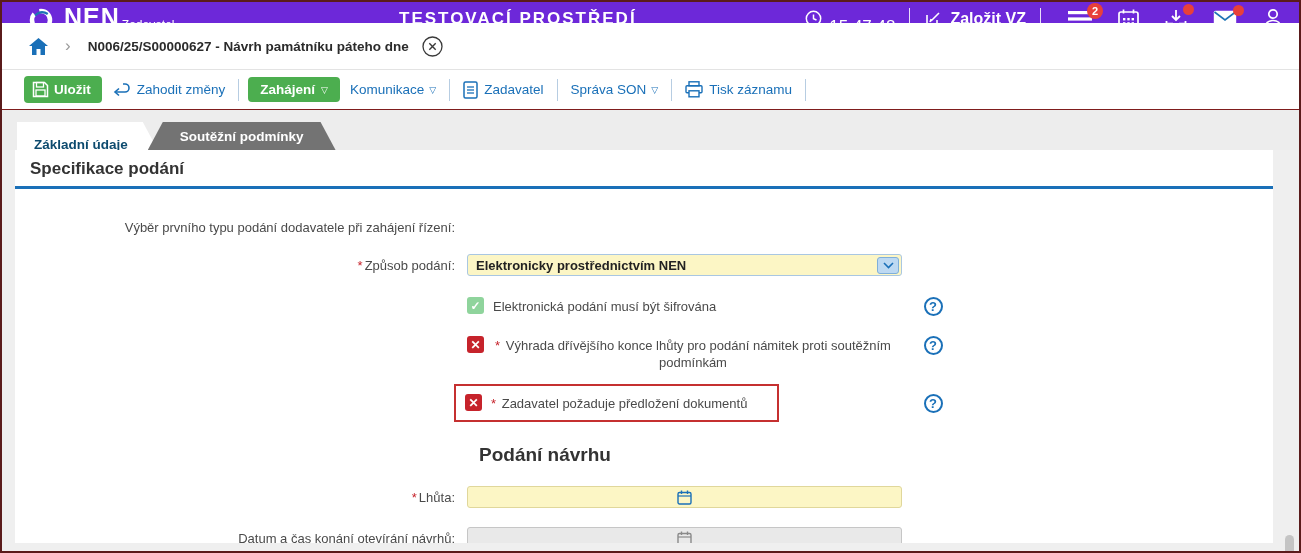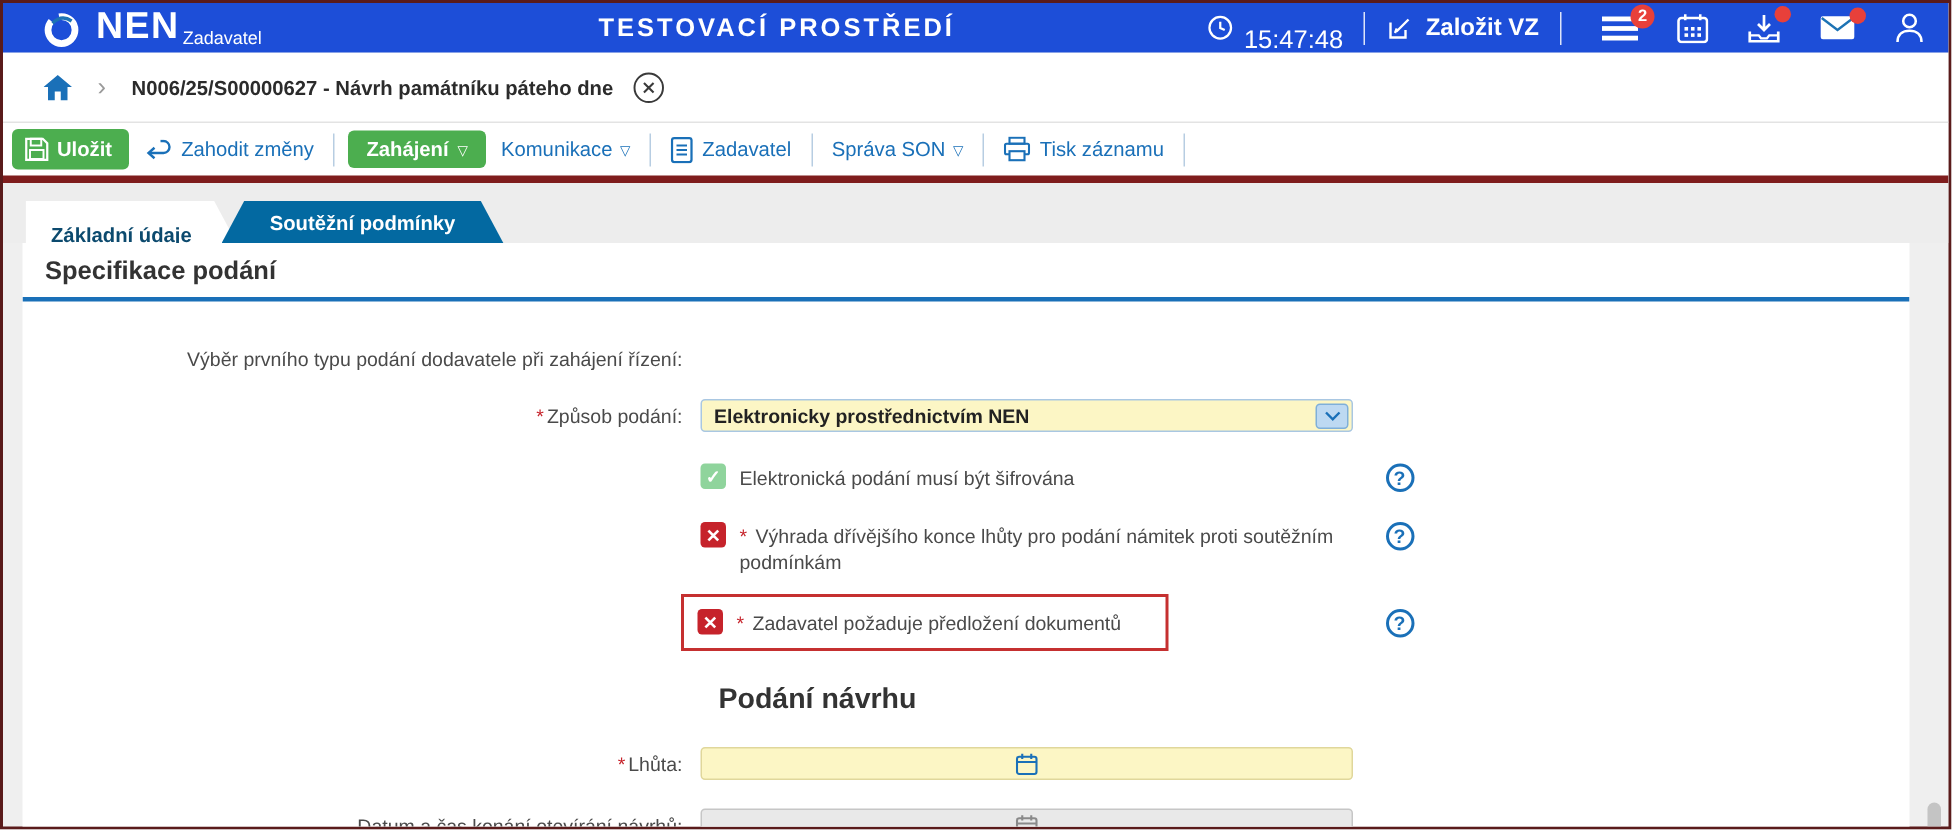"NEN" .hdr { background: #1d4ed8 -> #6d28d9; height: 33px -> 21px }
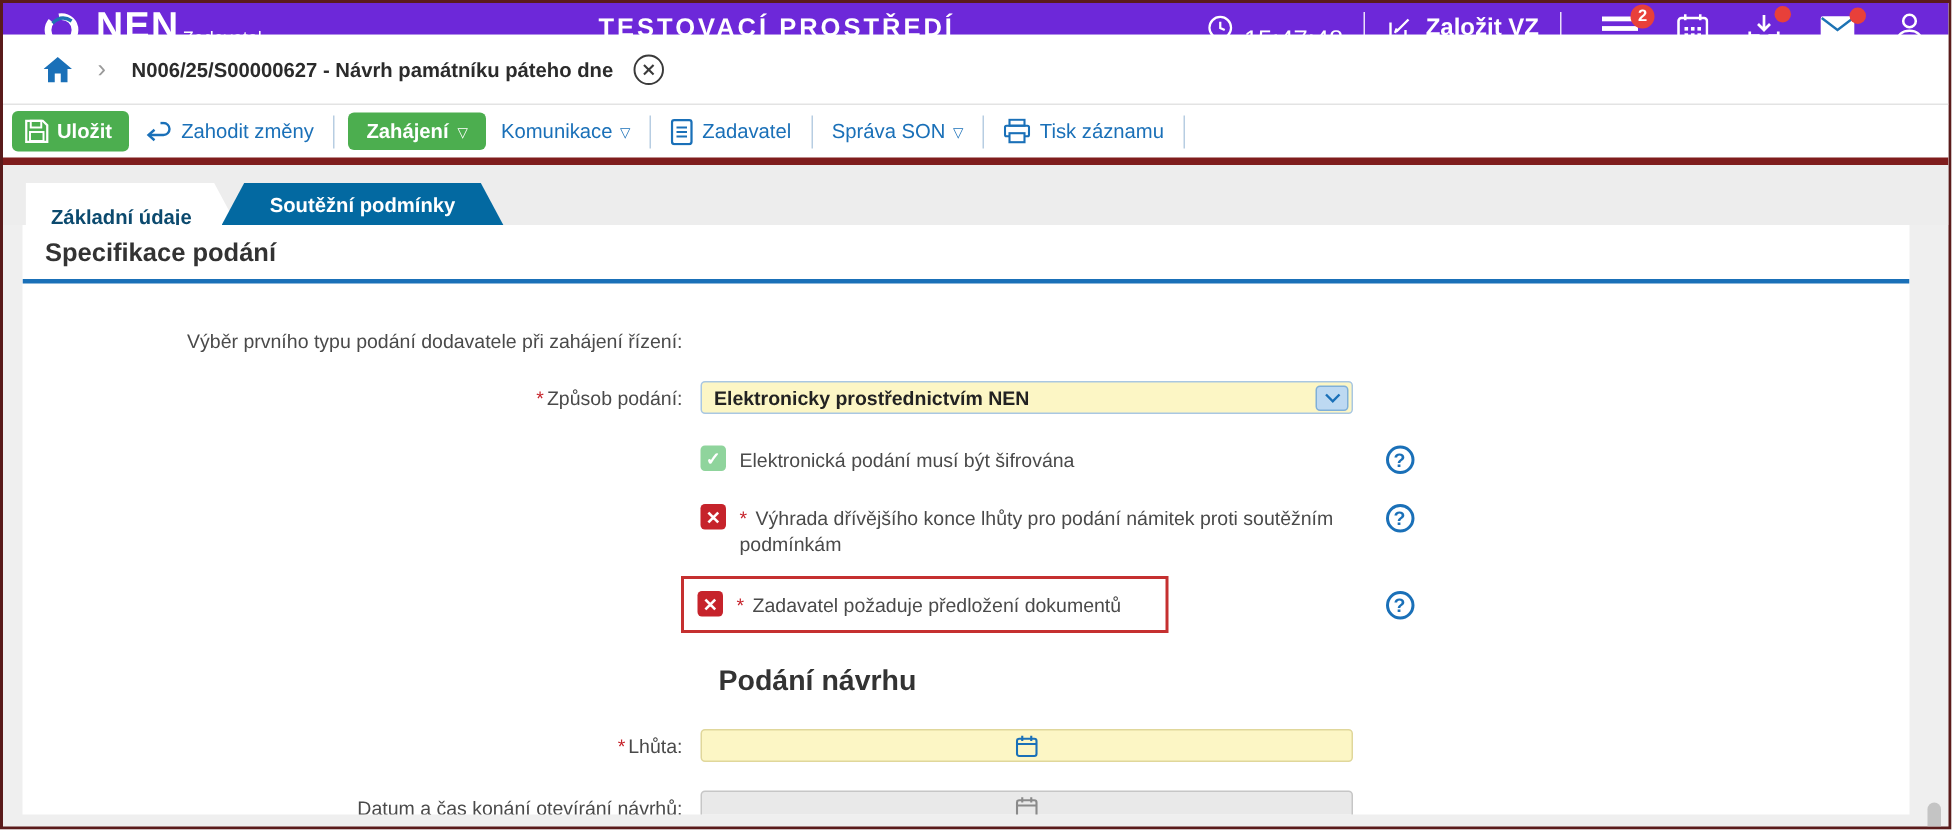"Uložit" .toolbar { border-bottom: 5px solid #7f1d1d -> 1px solid #7f1d1d; padding-left: 6px -> 22px }
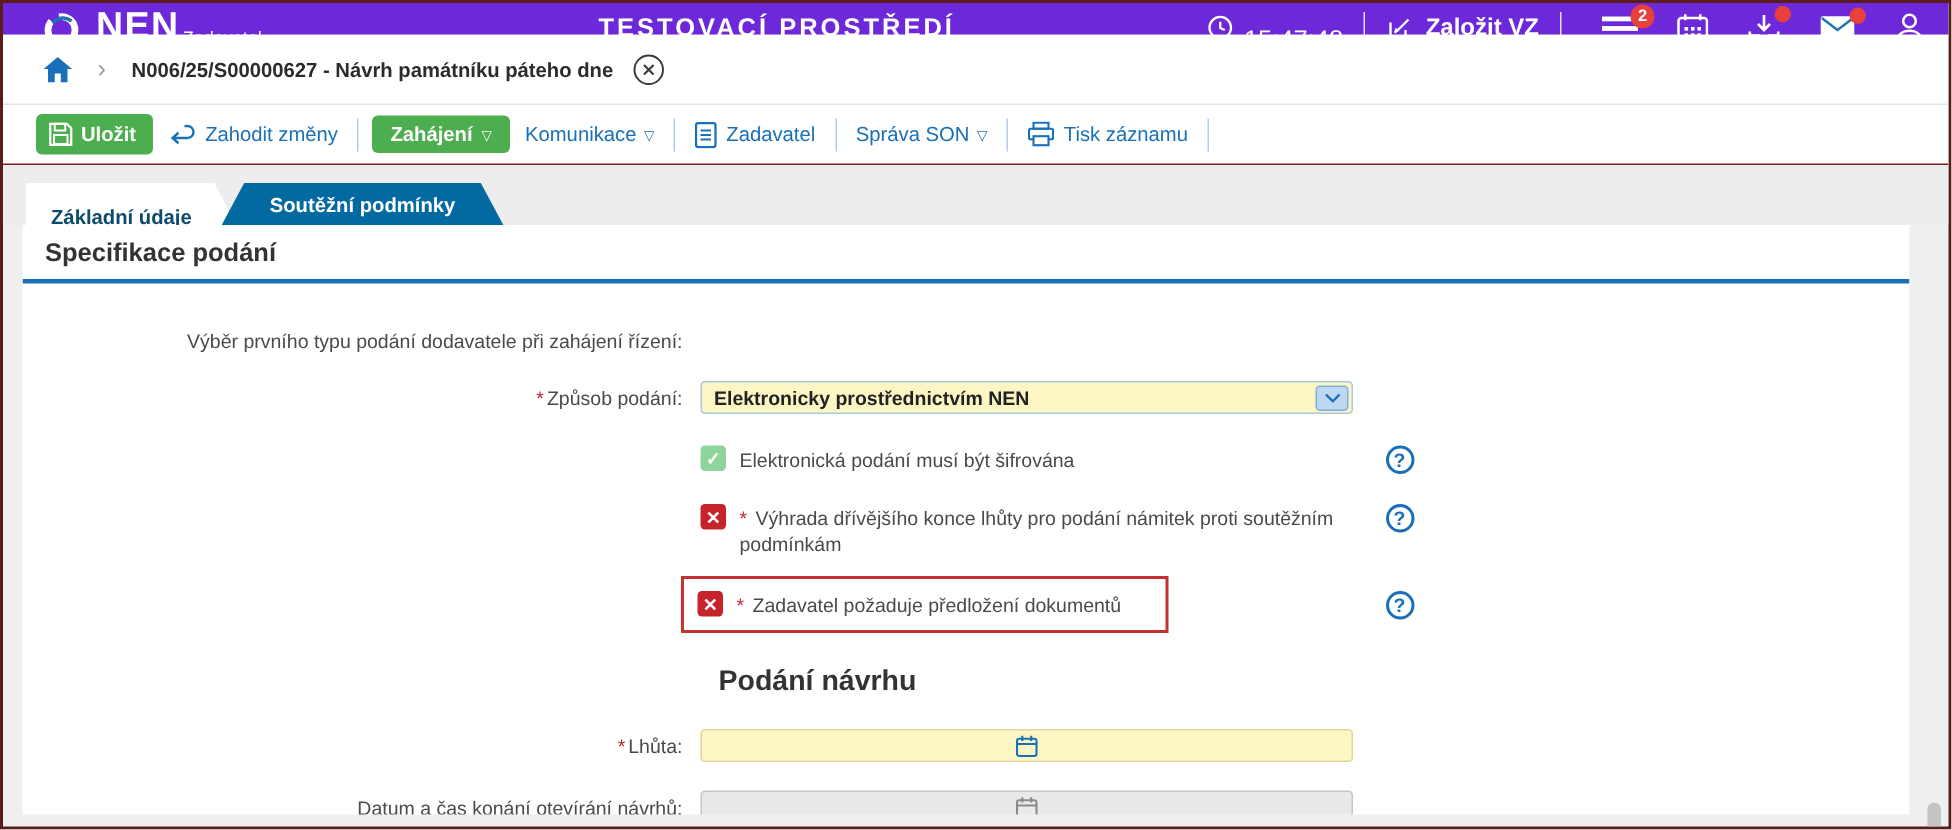"Soutěžní podmínky" .tab-idle { background: #0369a1 -> #737373 }
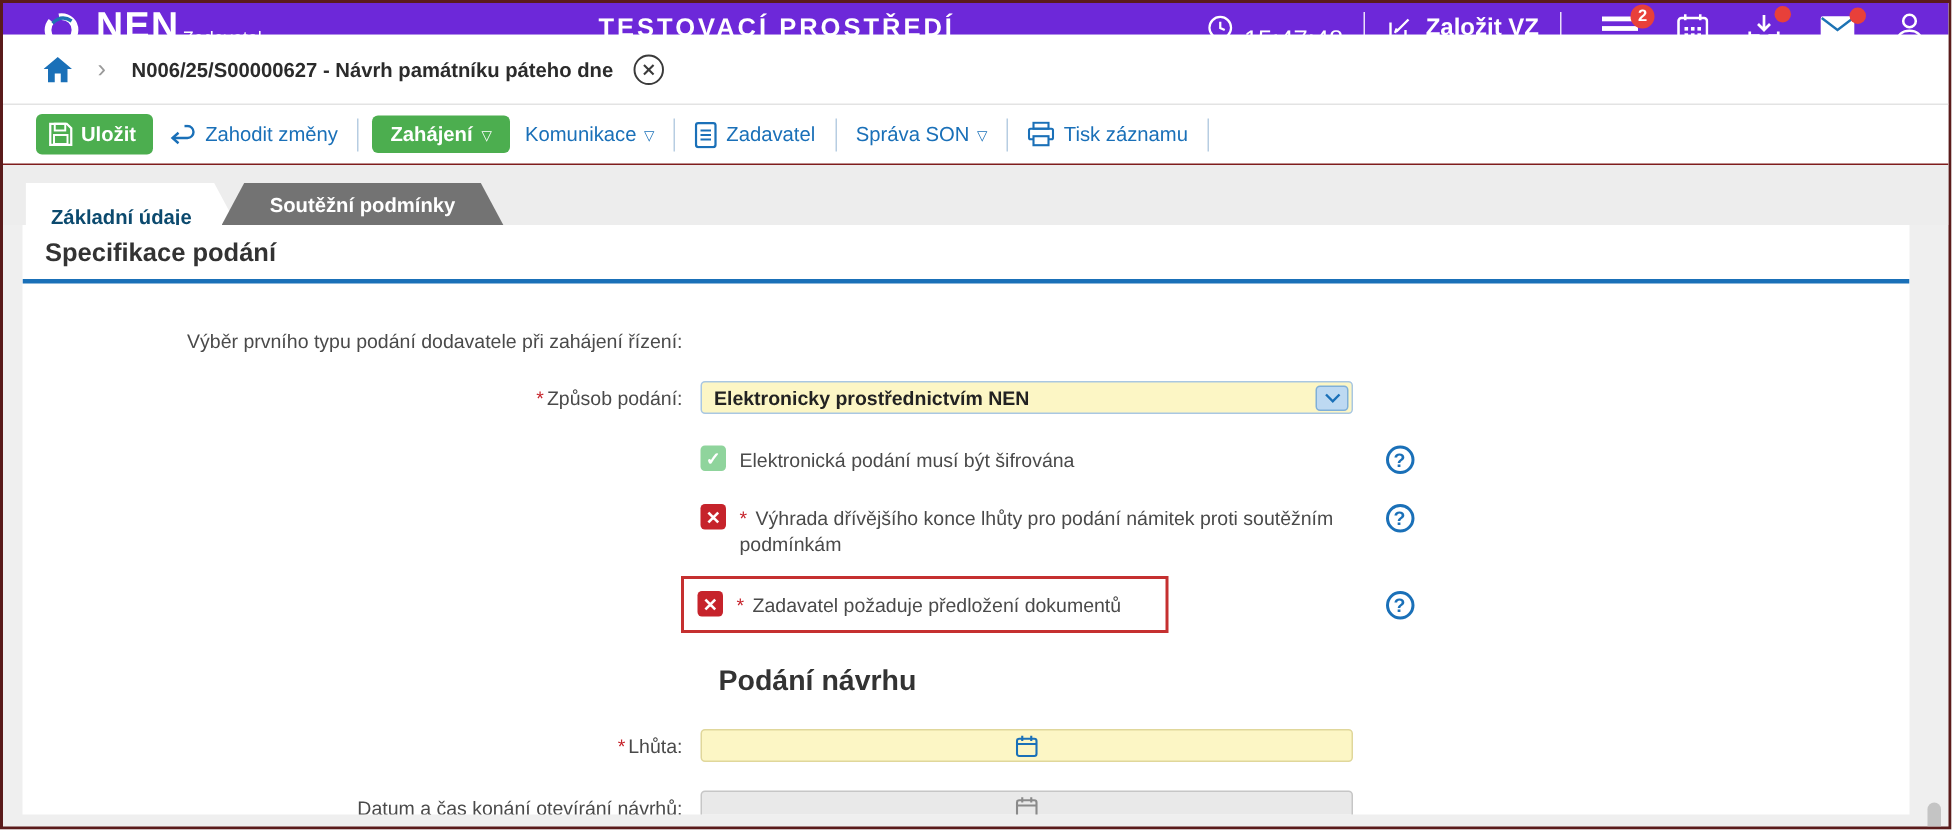"Elektronická podání musí být šifrována" .chklbl { text-align: none -> center }
